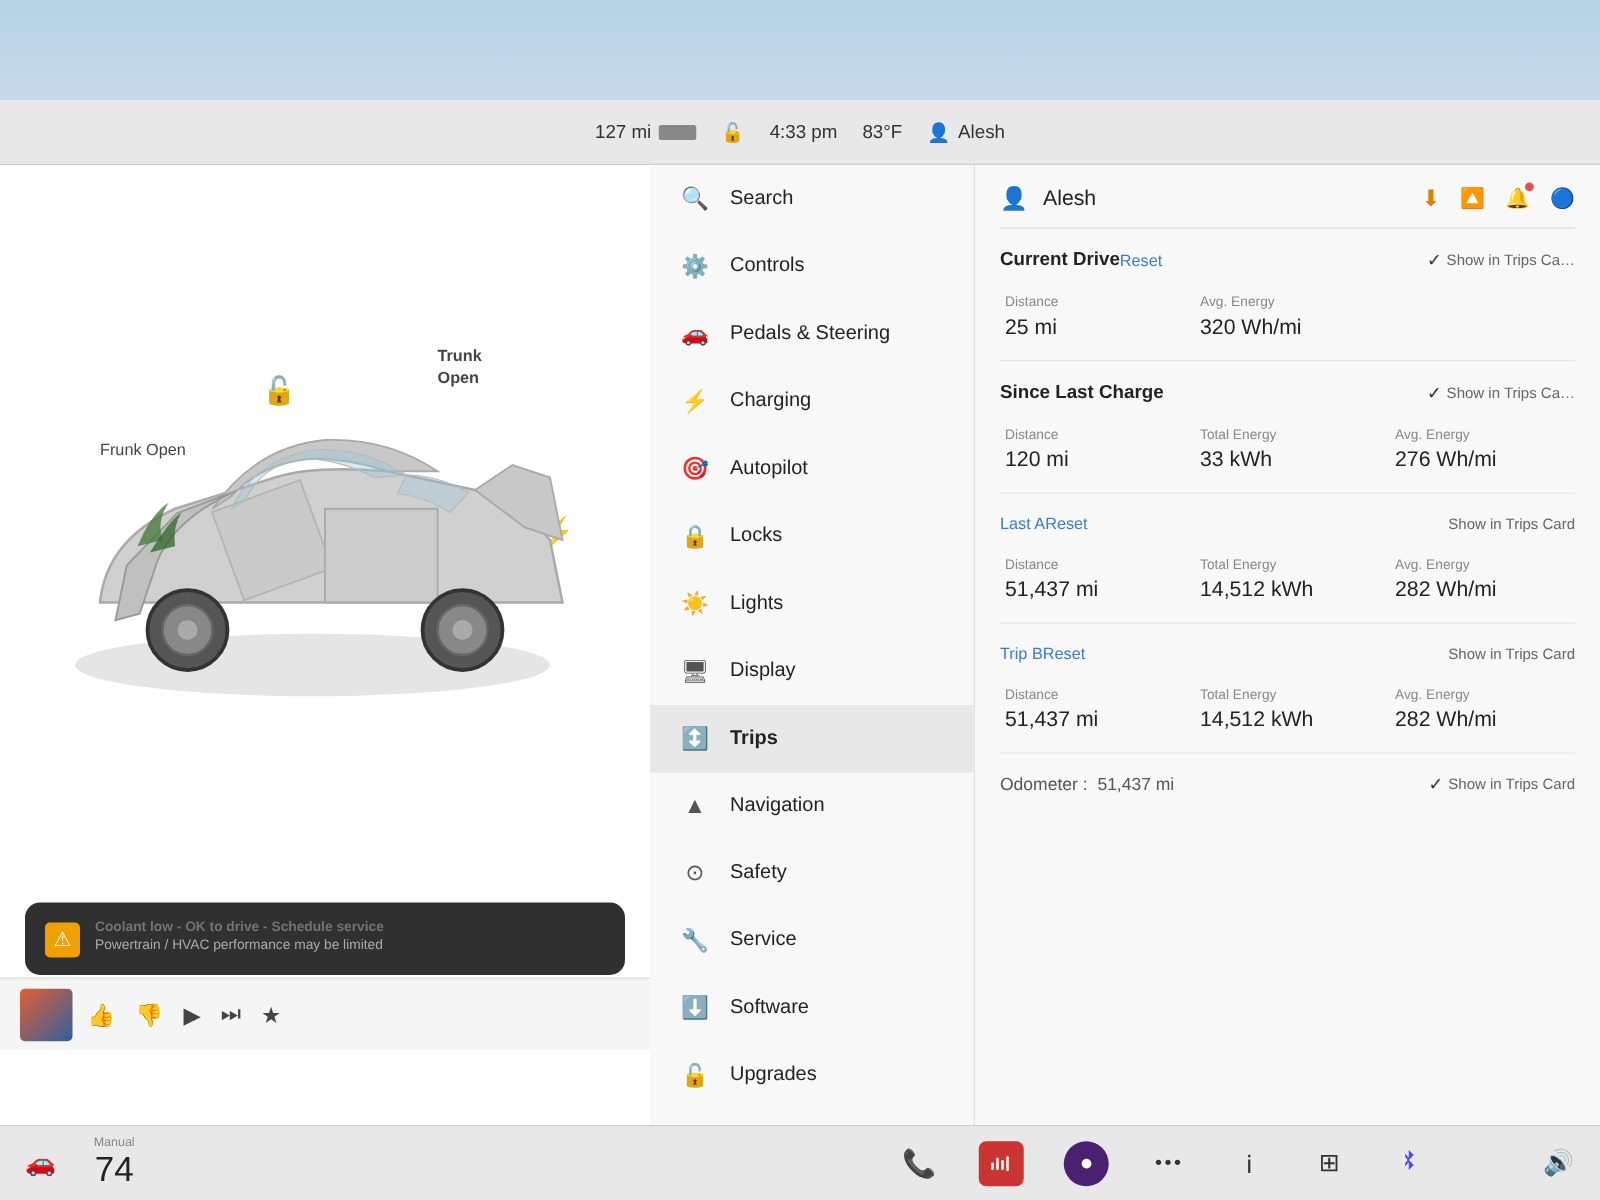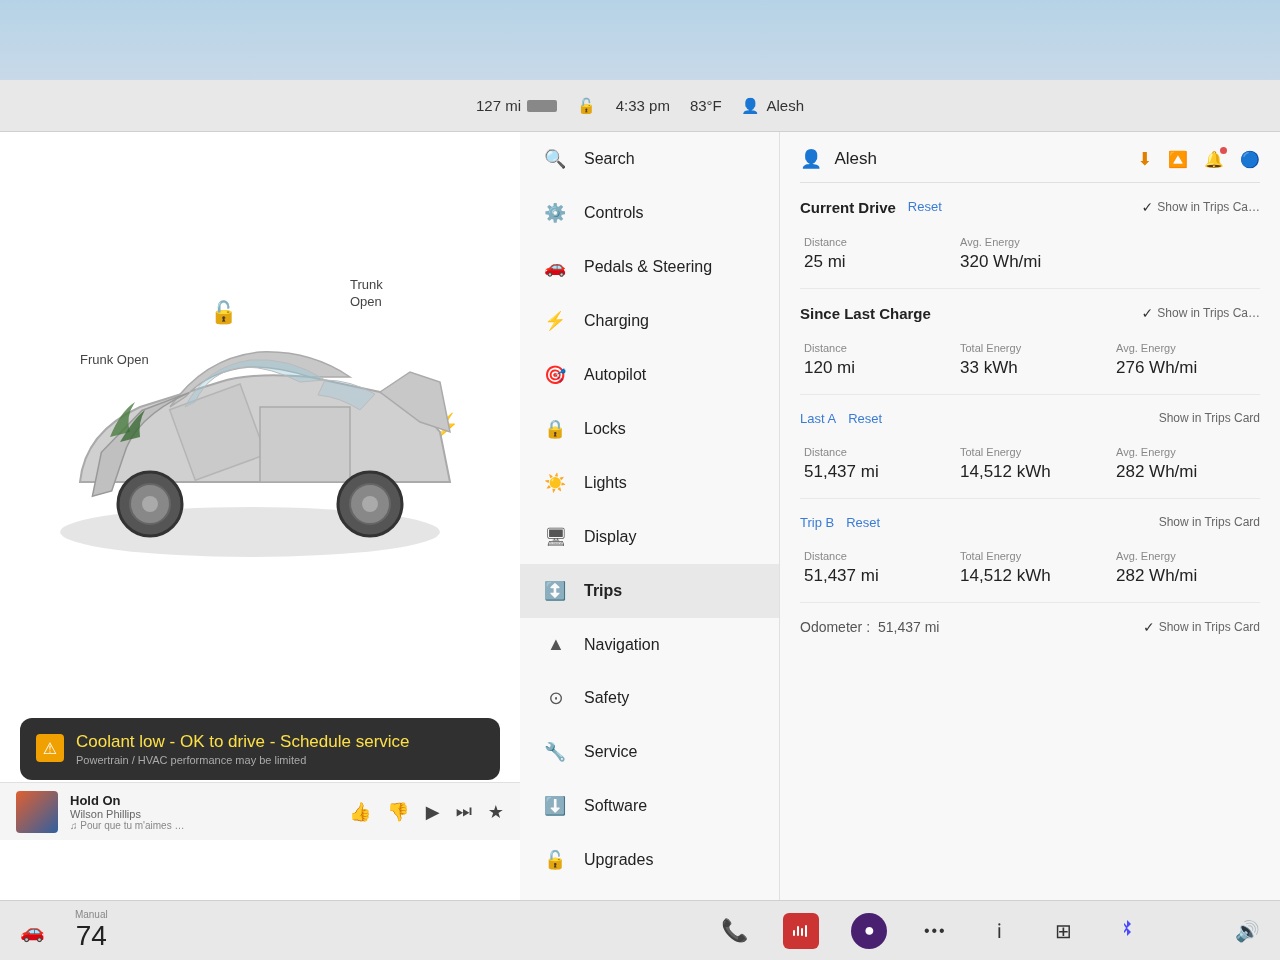"Current Drive" .trip-section-header { align-items: flex-start -> flex-end; gap: 12px -> none }
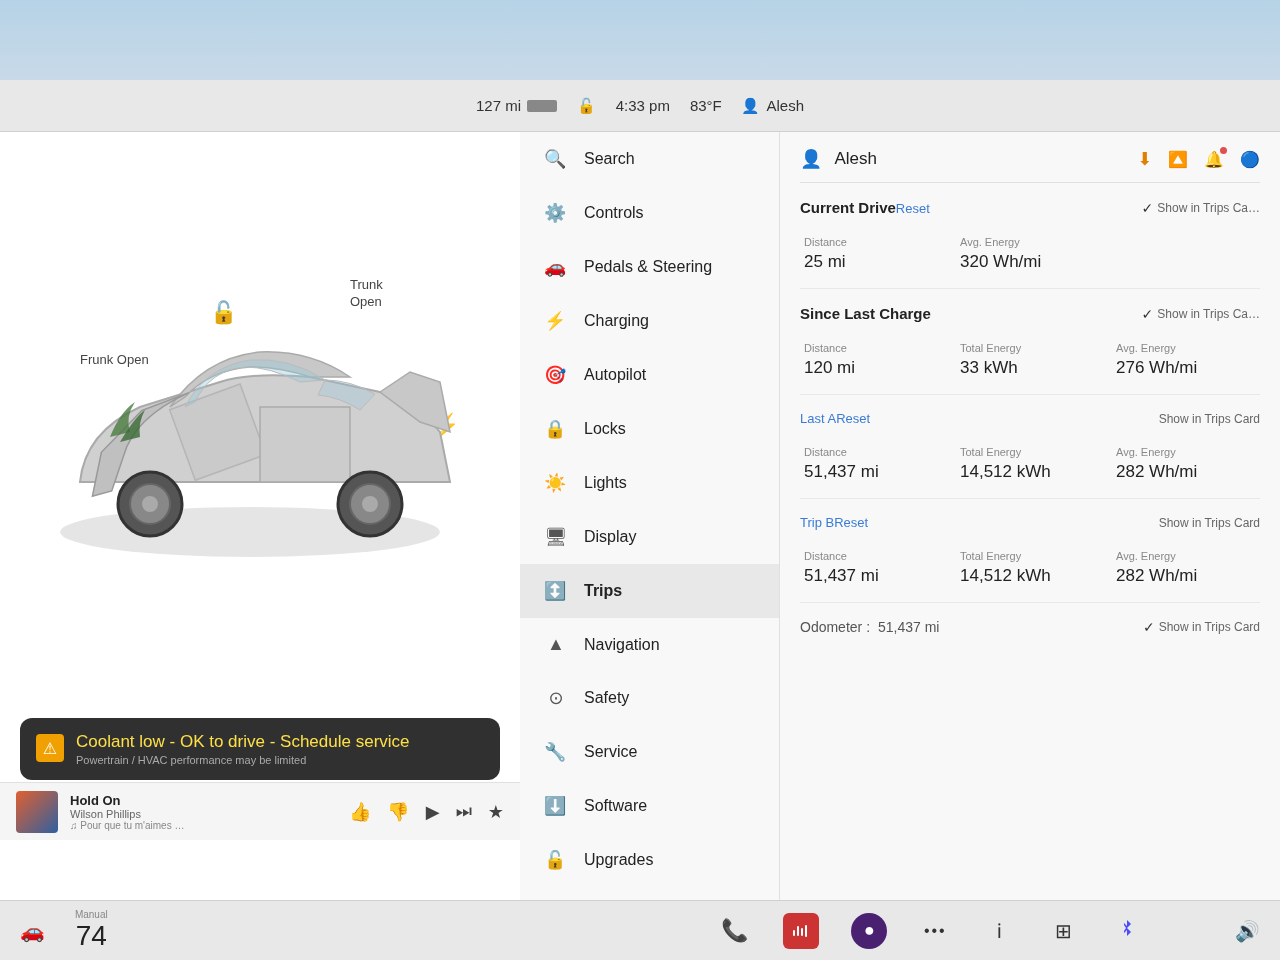"Trunk" .car-label.trunk { font-weight: none -> bold }
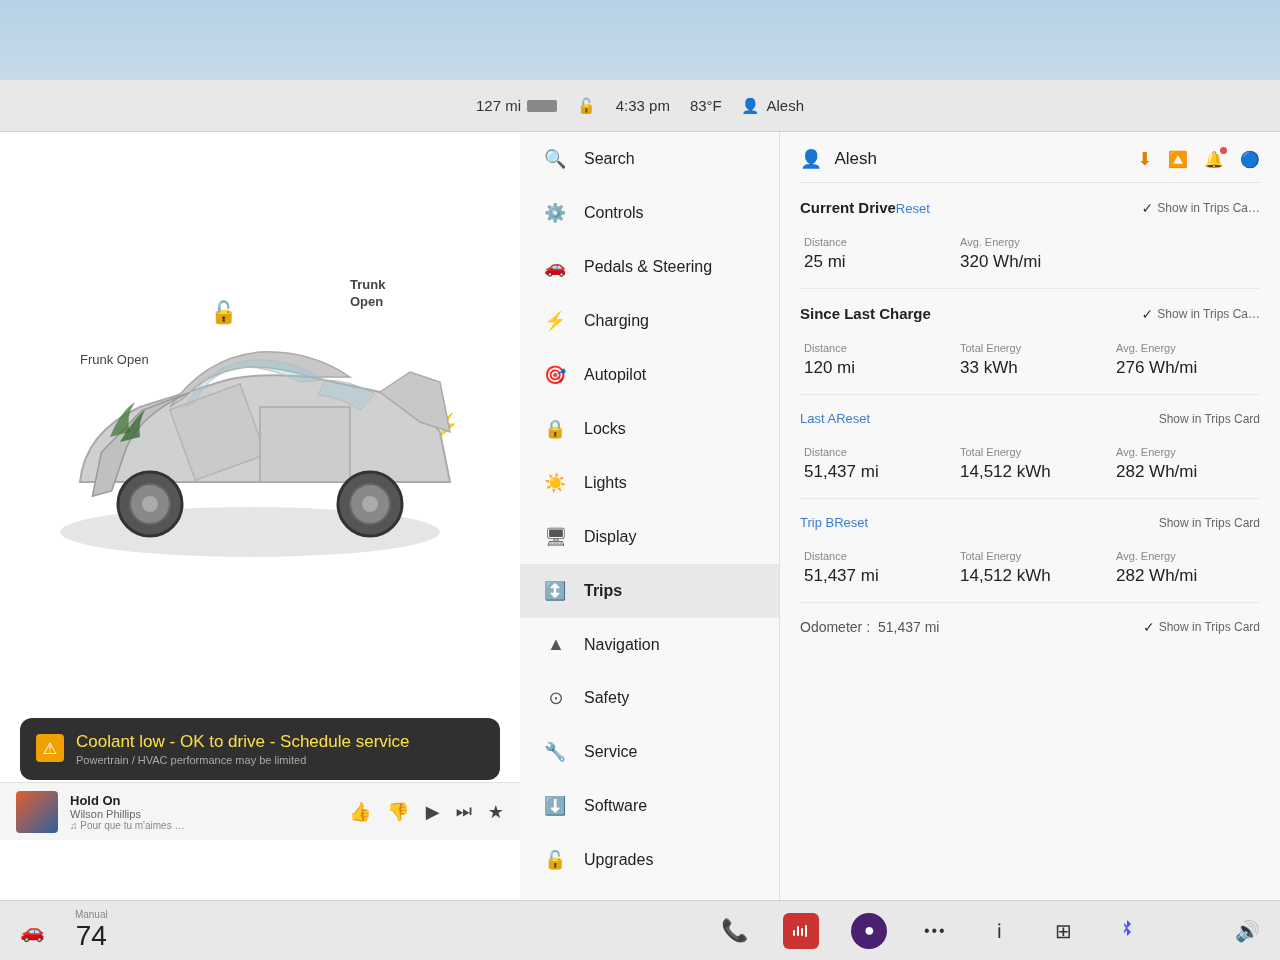"Coolant low - OK to" .warning-text .title { color: #fde047 -> #737373; font-size: 17px -> 11px; font-weight: 400 -> 700 }
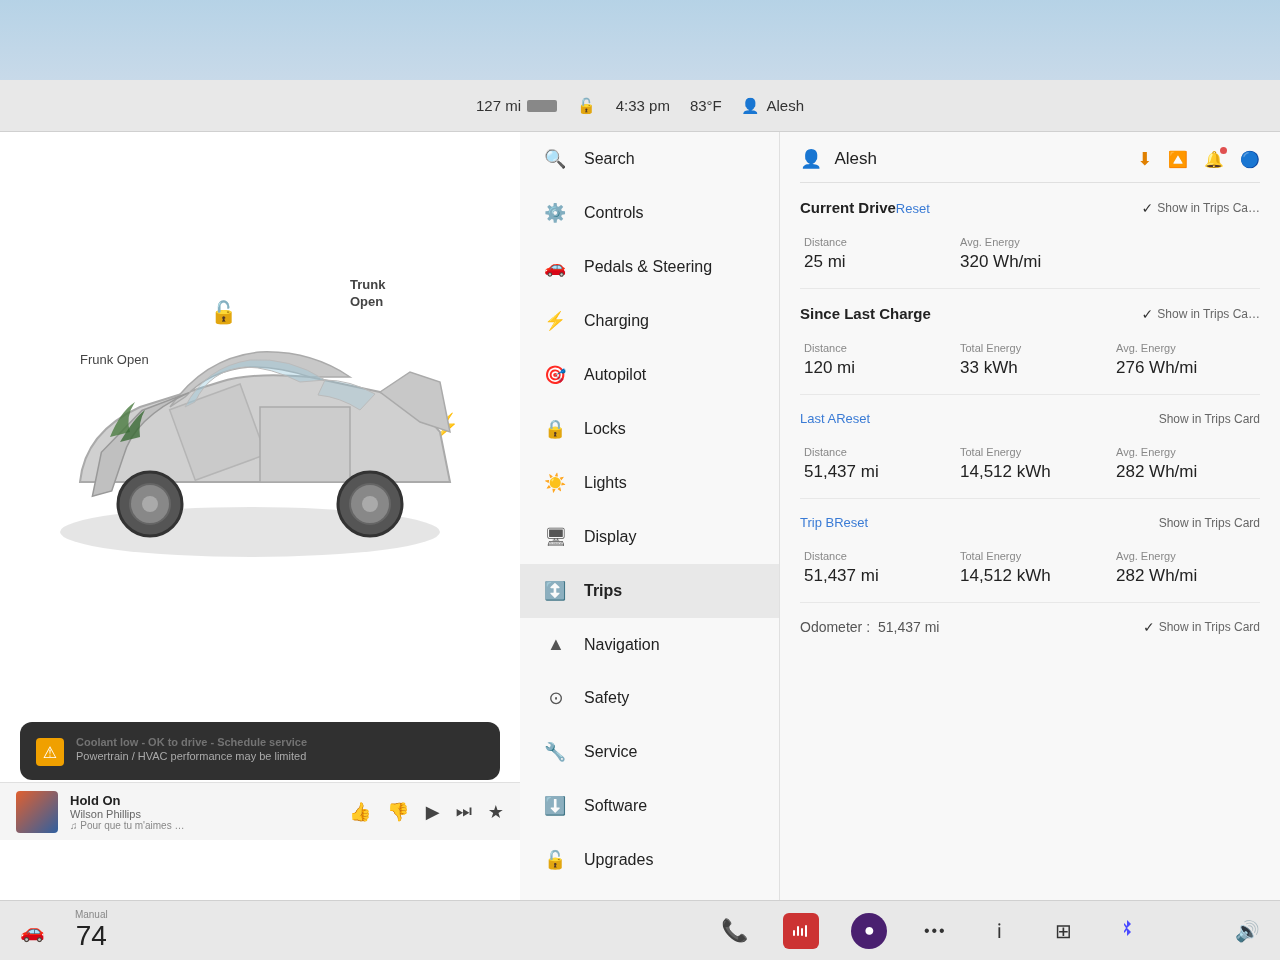"Hold On" div.song-info { html: <div> <div>Hold On</div> <div>Wilson Phillips</div> <div>♫ Pour que tu m'aimes …</div> </div> -> none }
